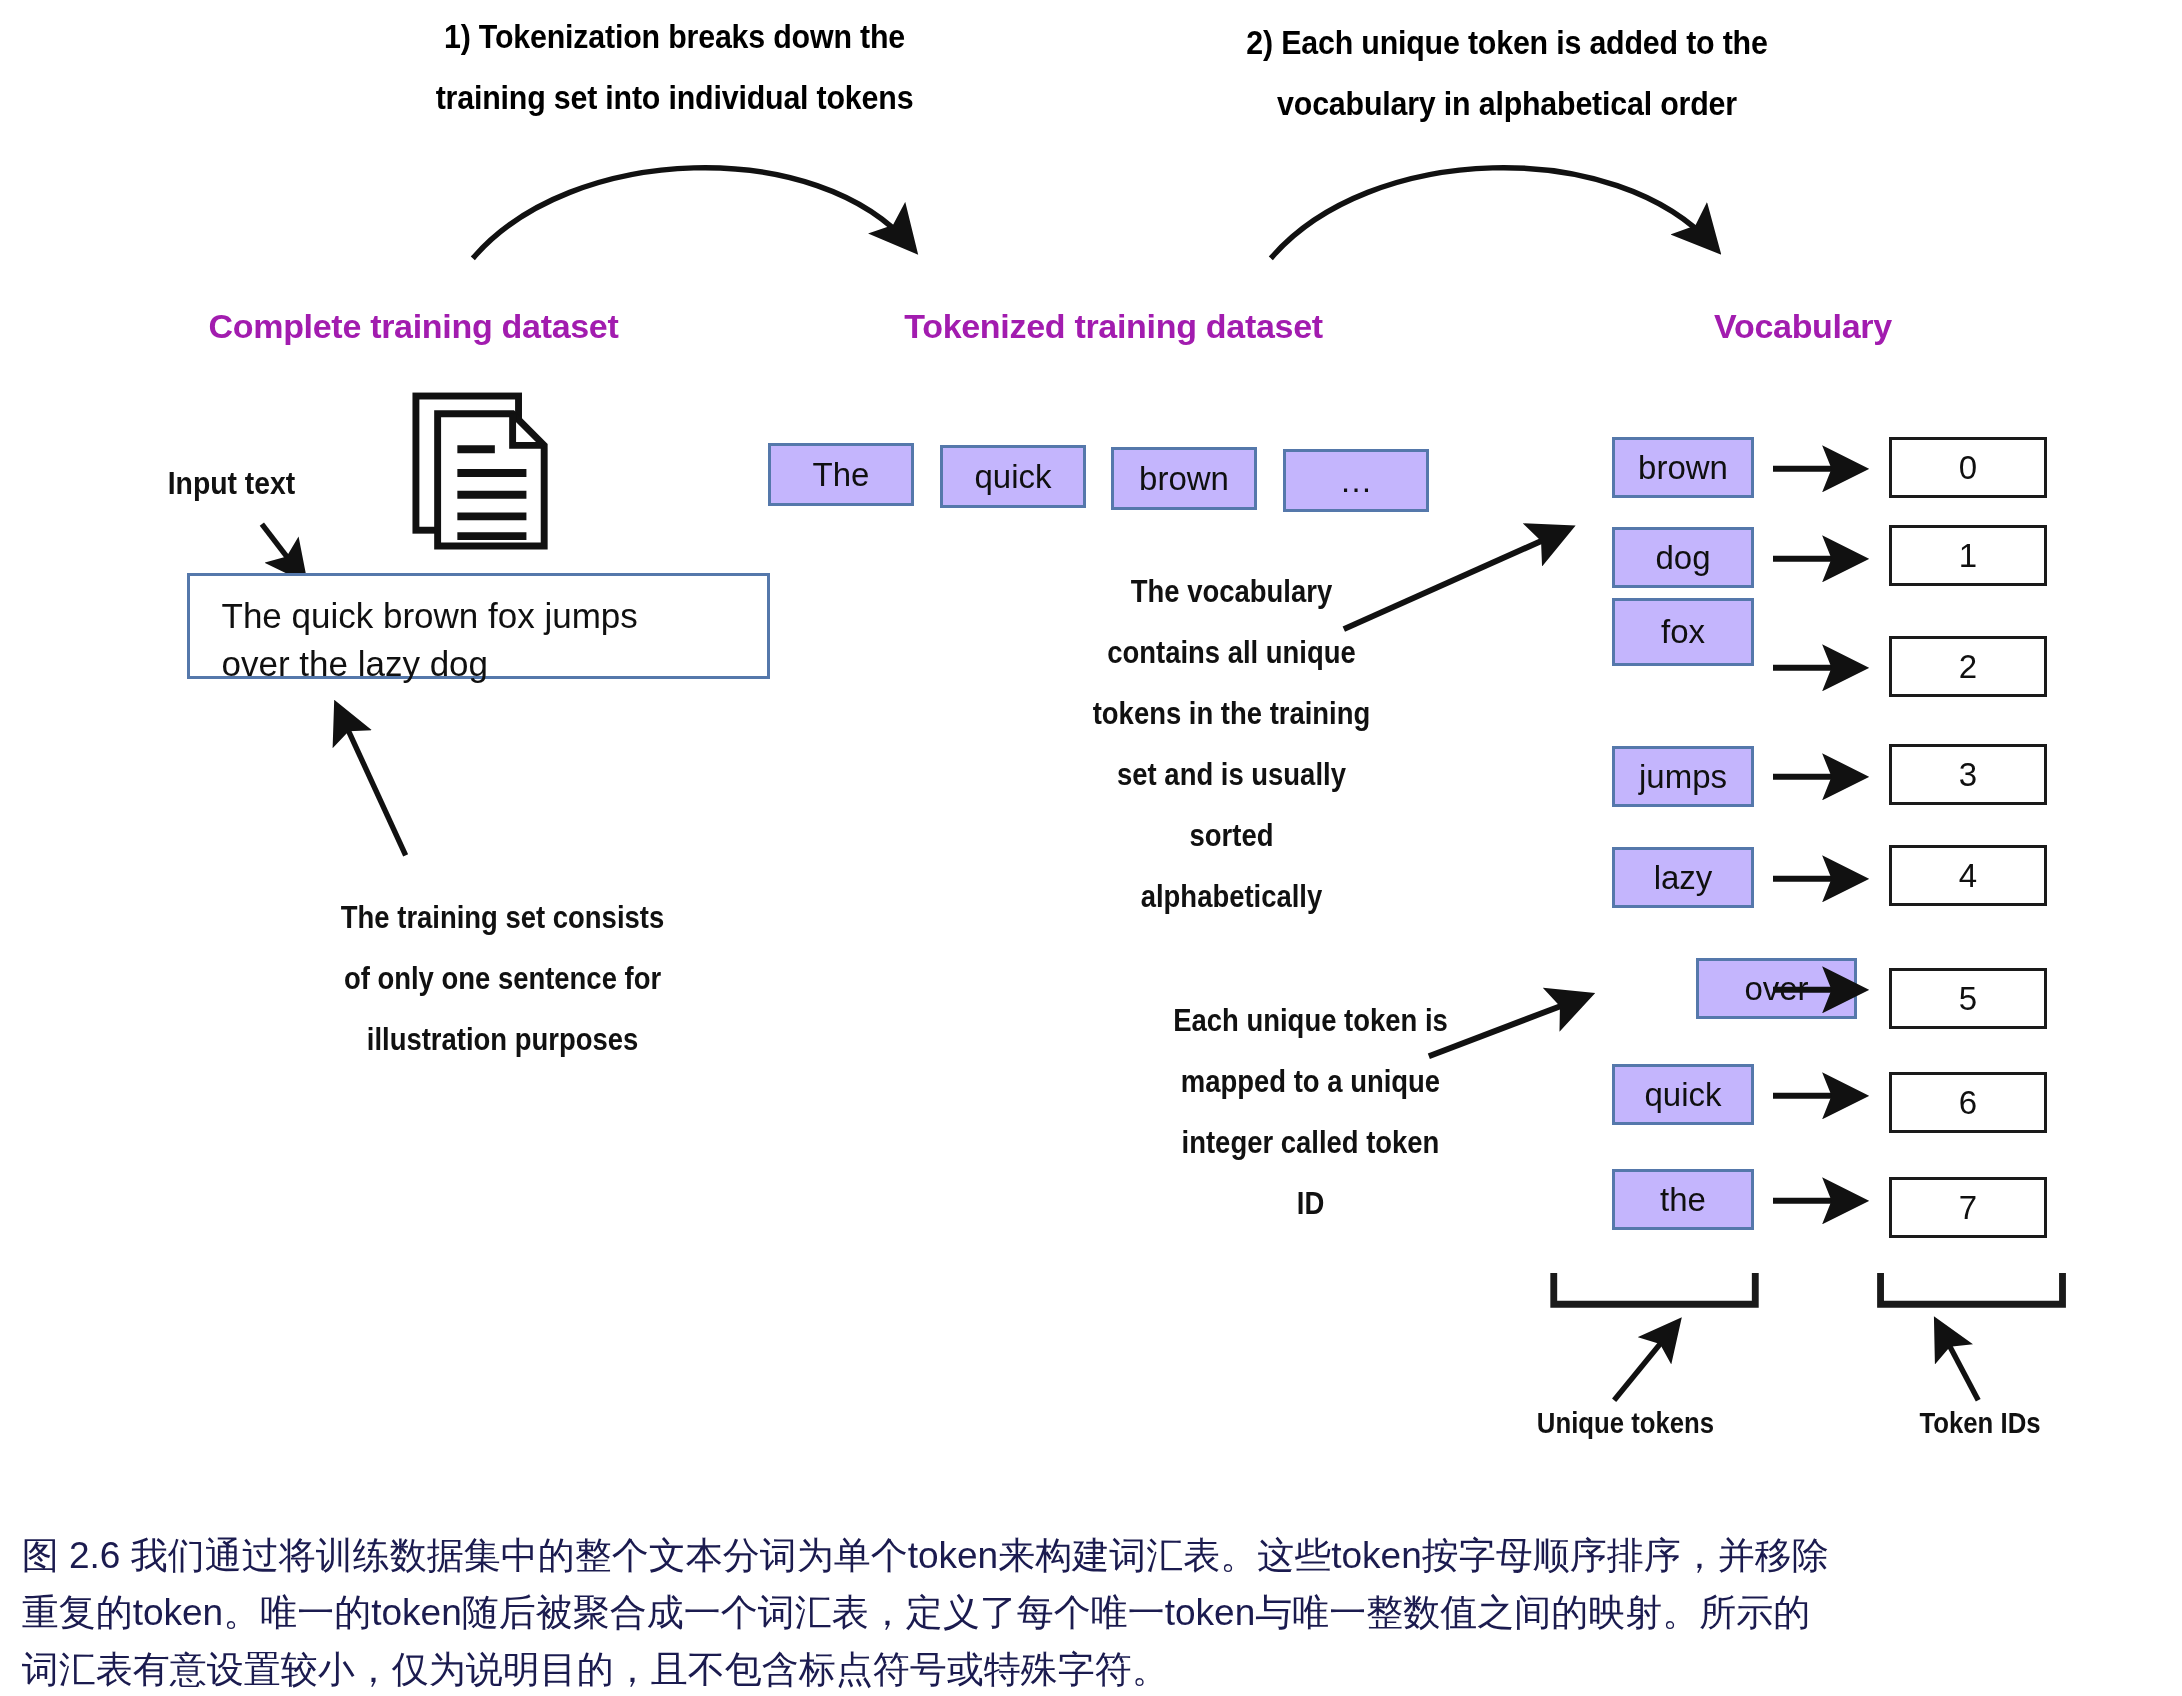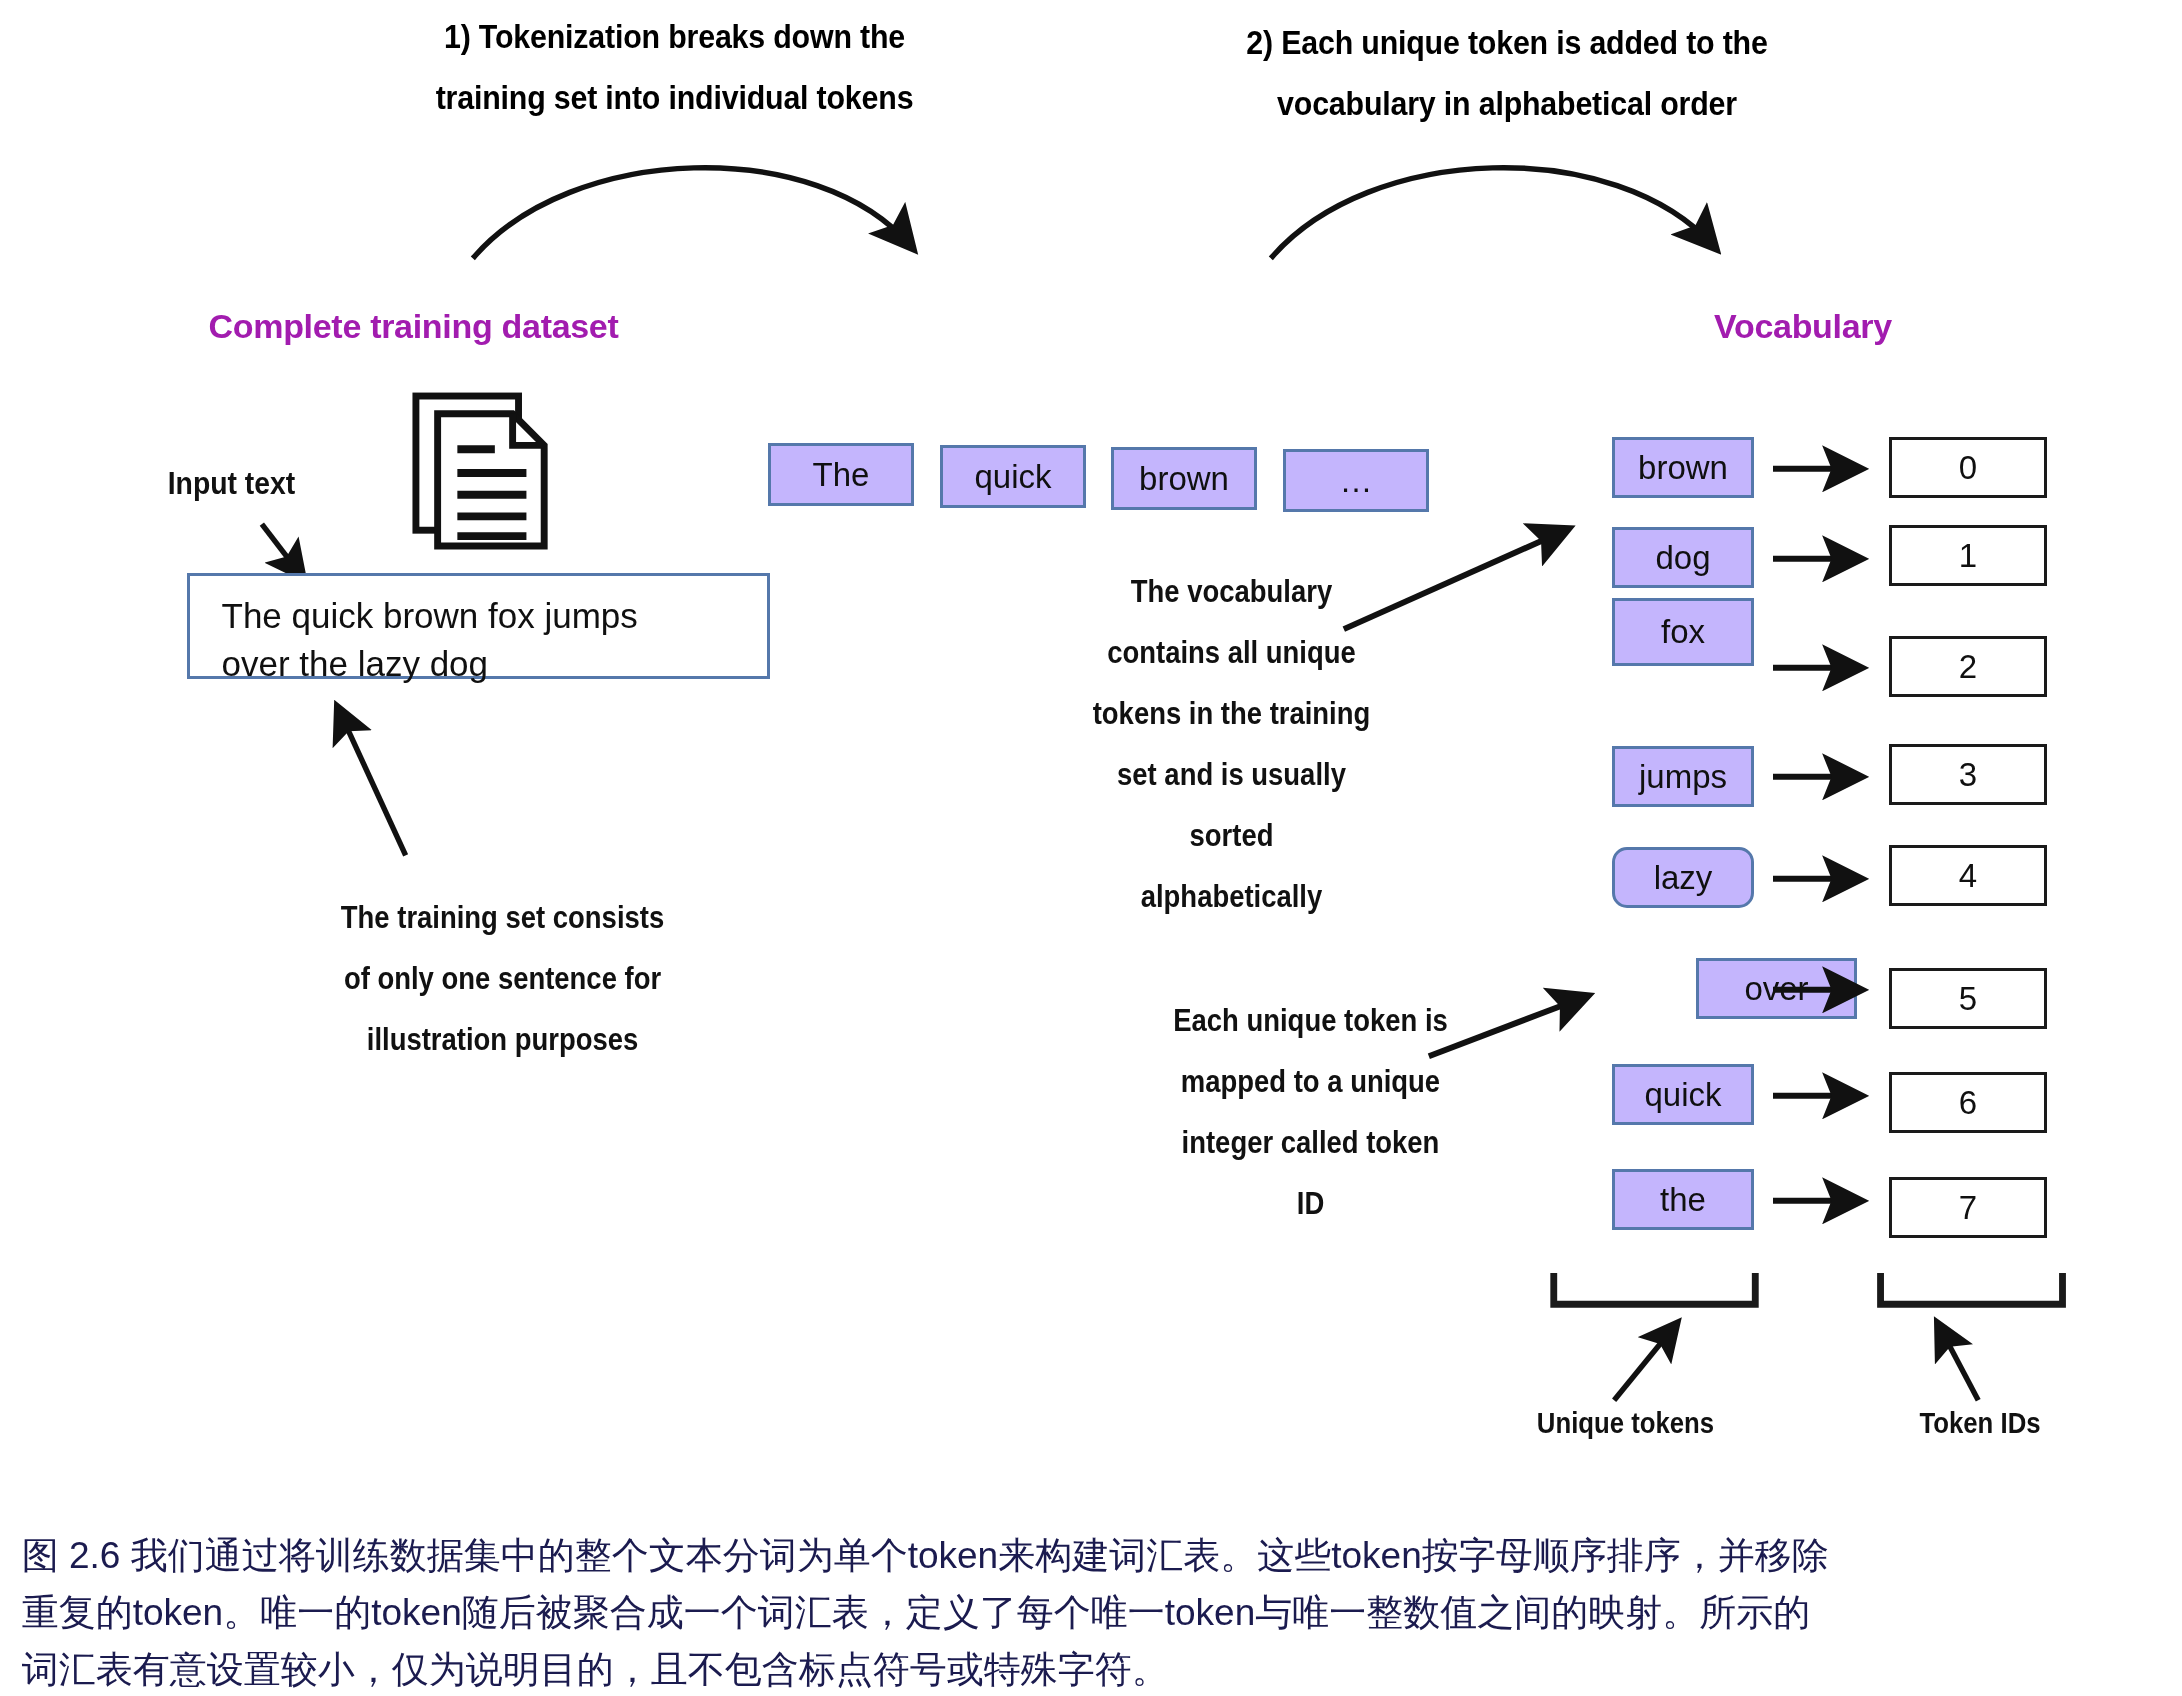"Tokenized training dataset" div.abs { html: none -> <div>Tokenized training dataset</div> }
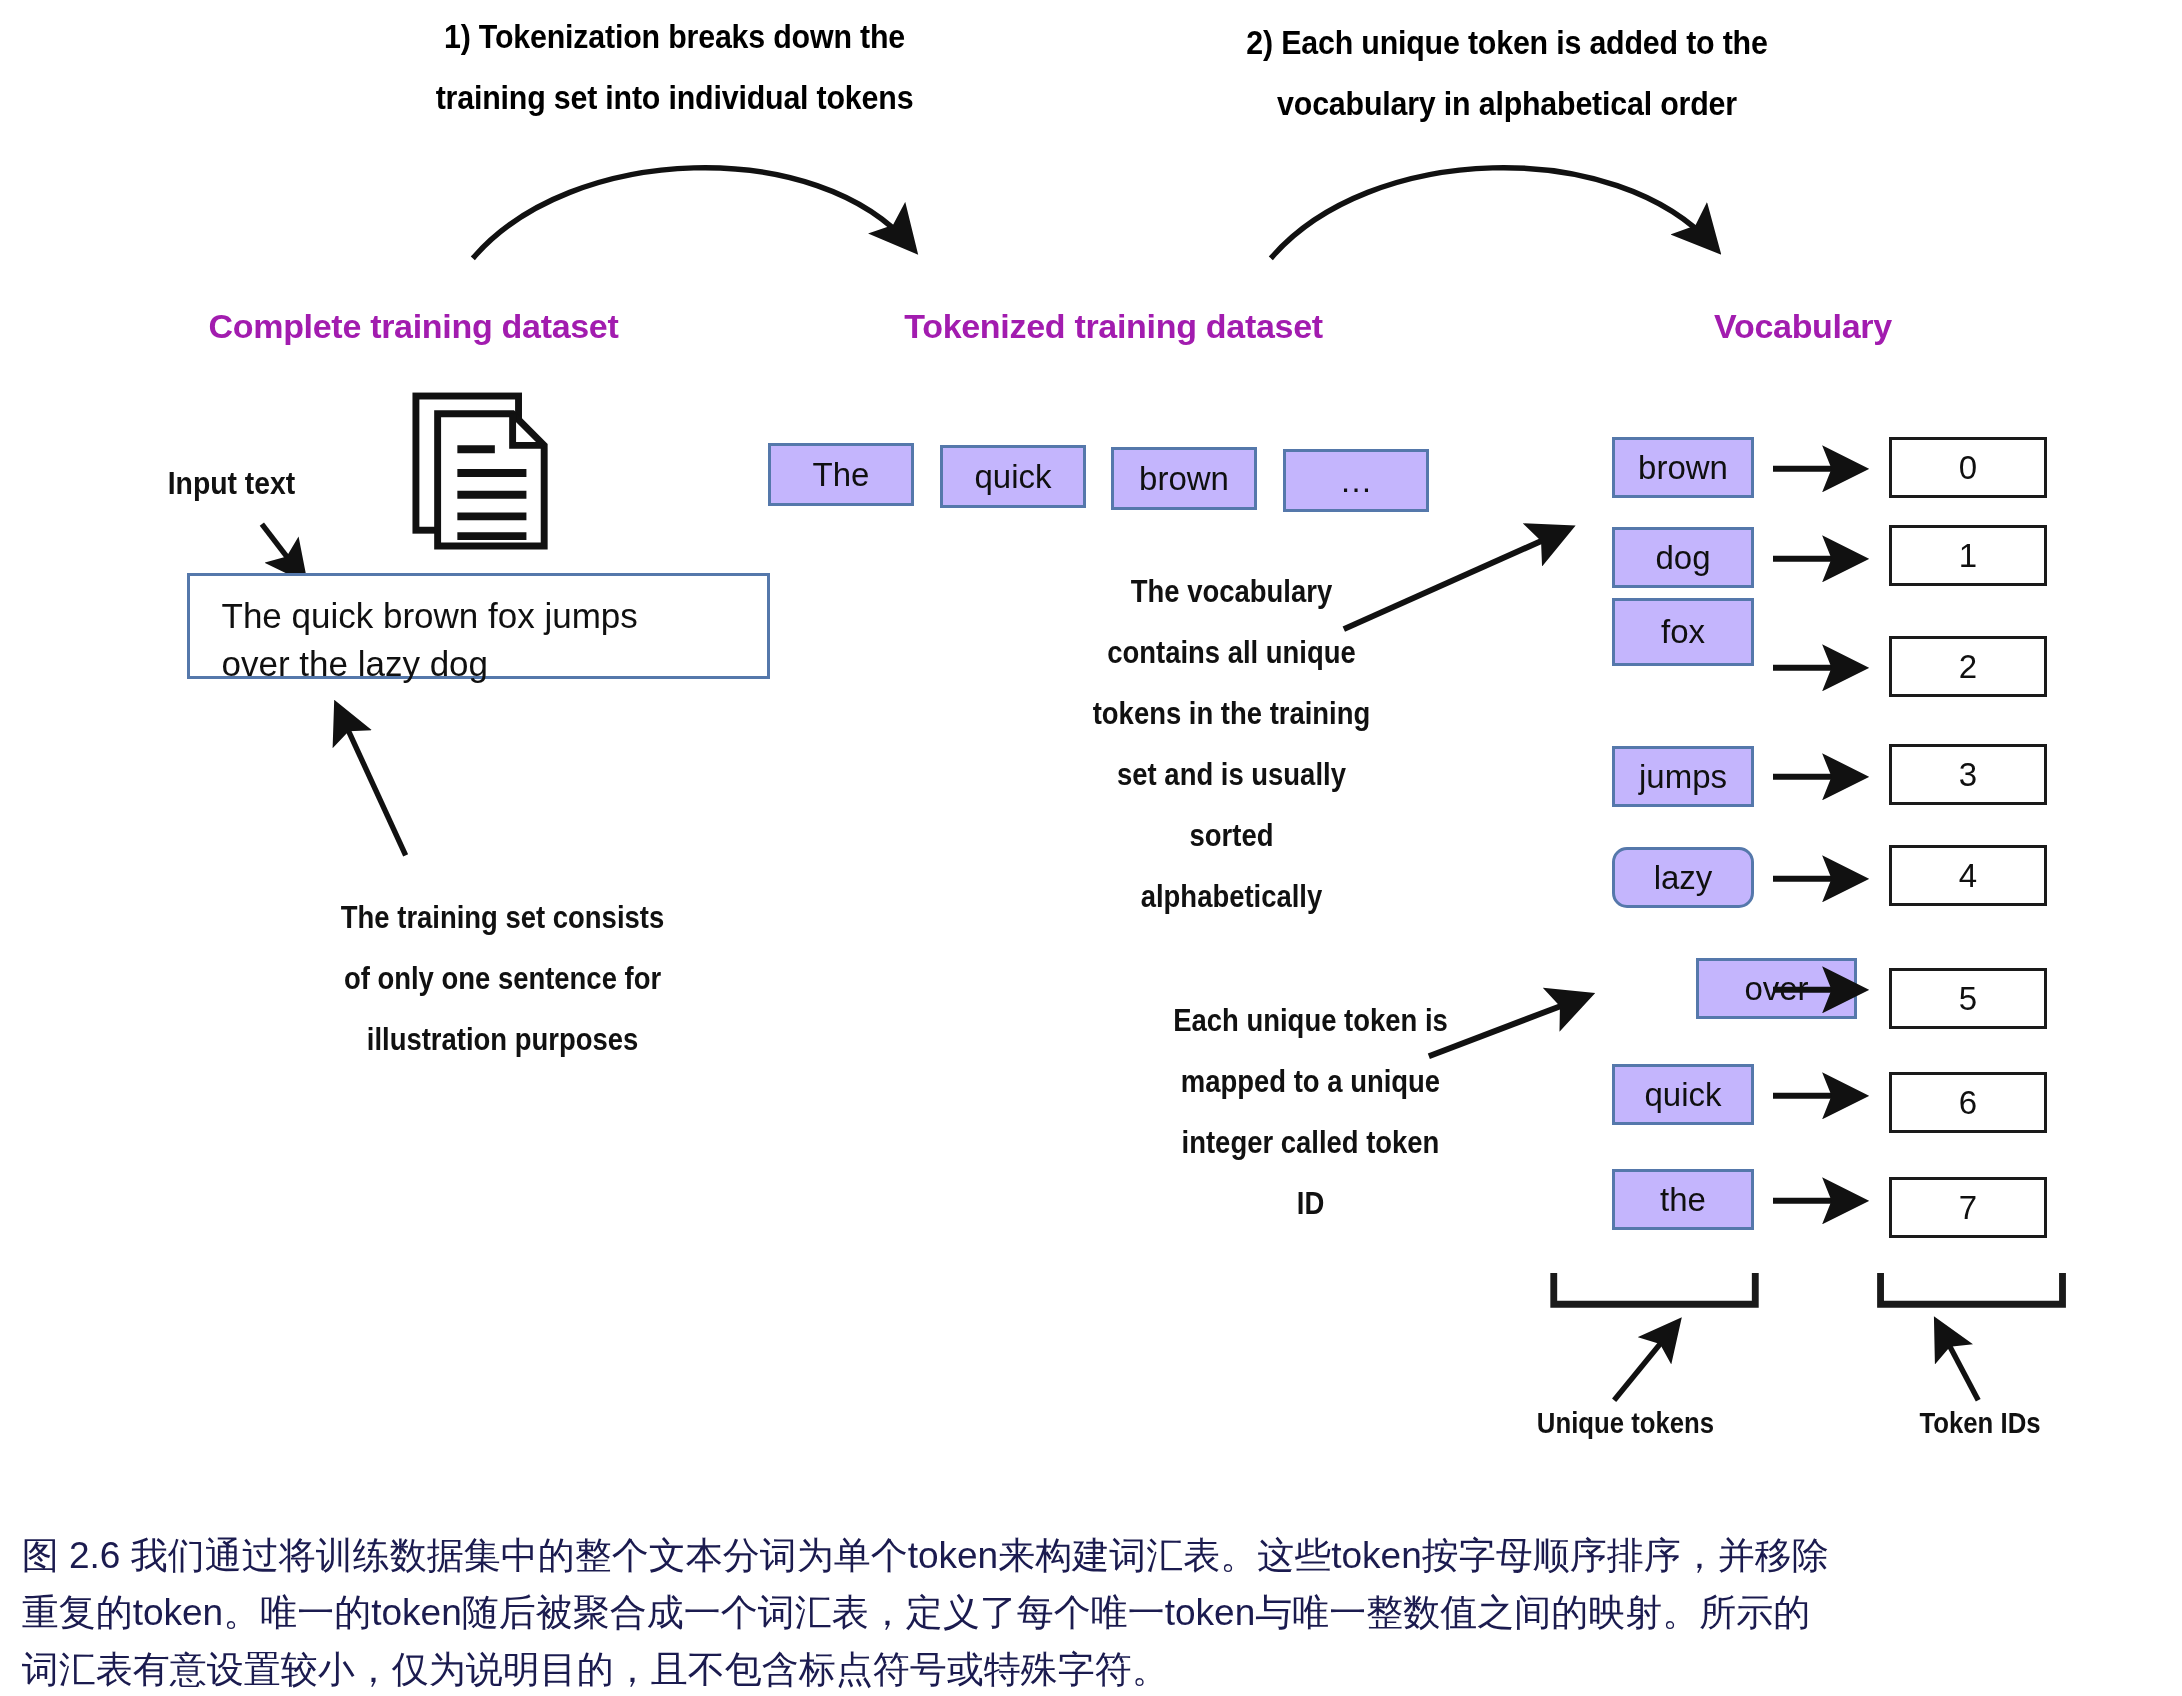"lazy" div.abs { border-radius: 15px -> none }
